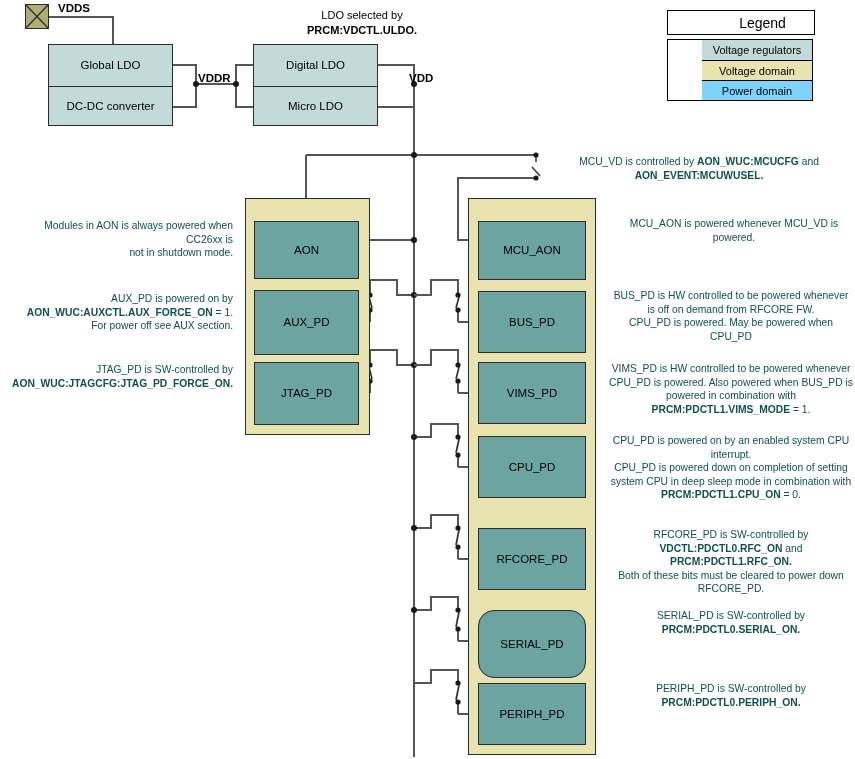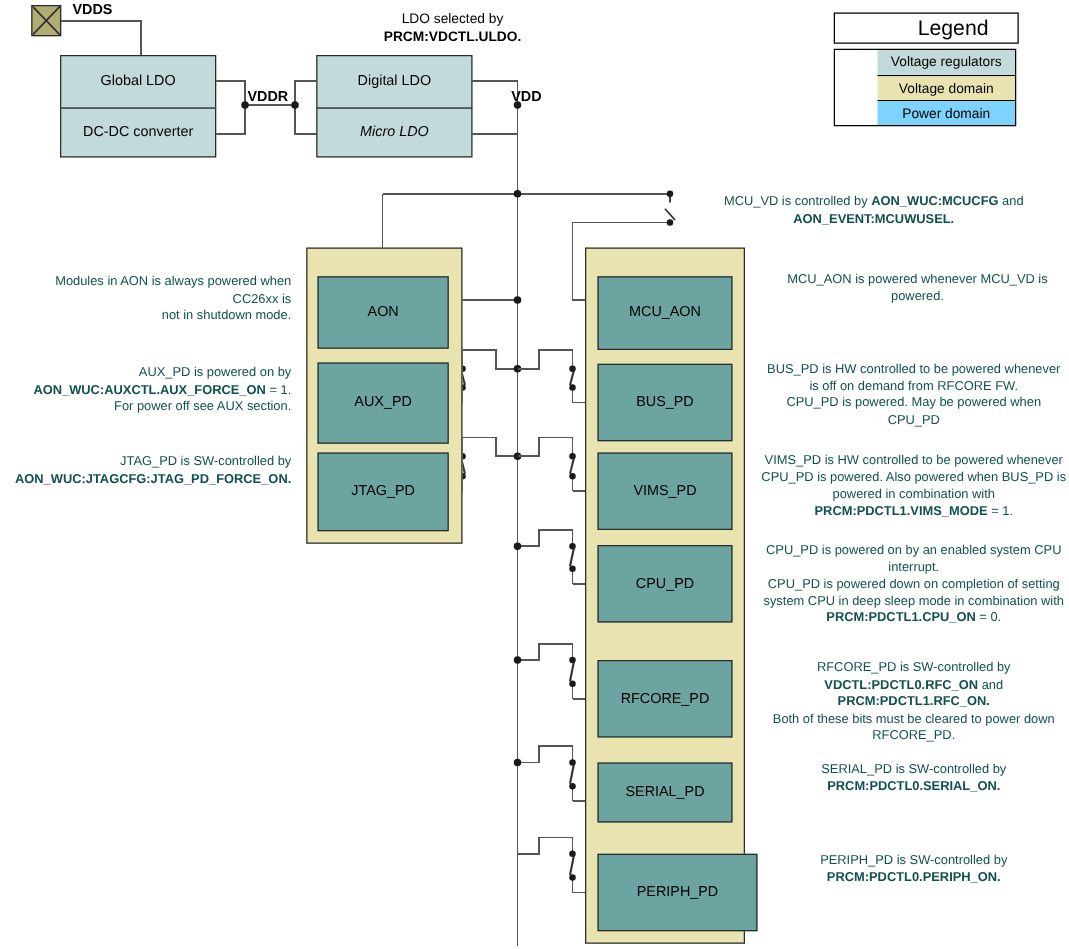"Legend" .legend-title { font-size: 17px -> 14px }
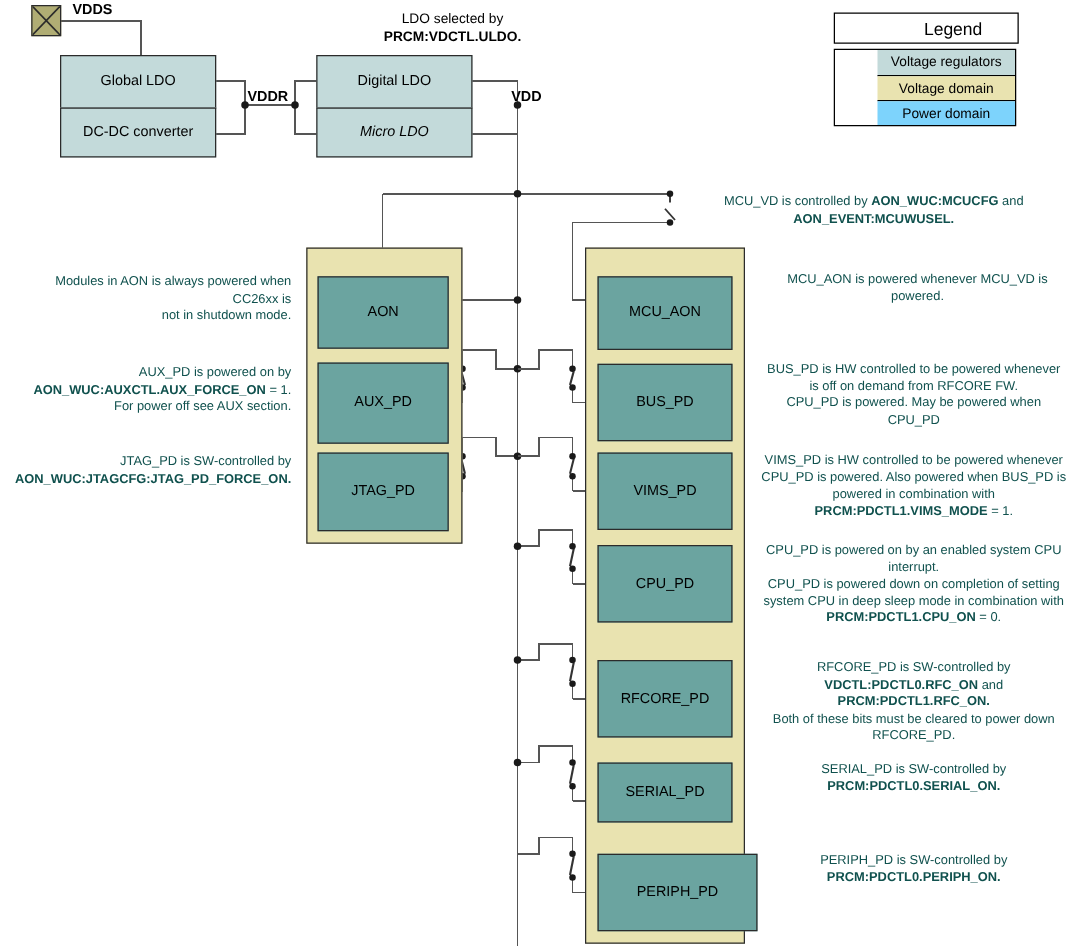"Micro LDO" div.blk { font-style: italic -> none }
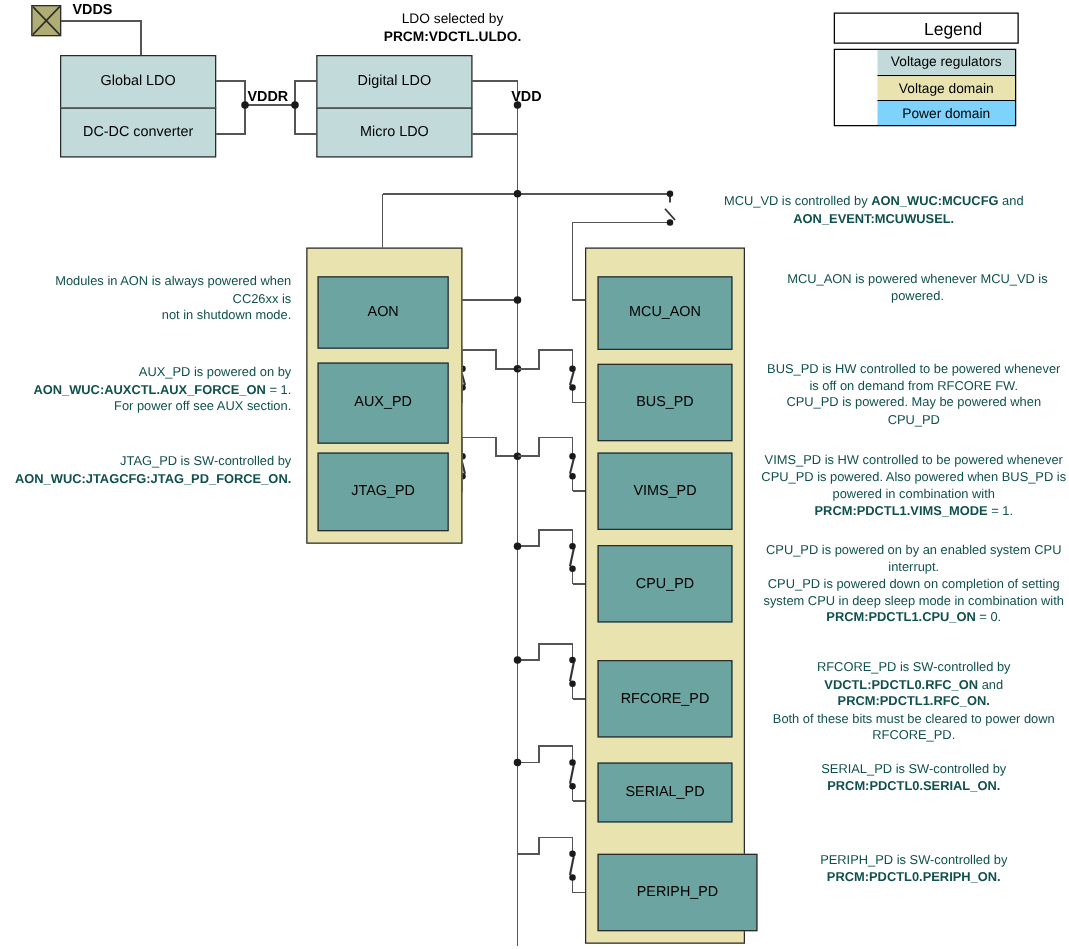"SERIAL_PD" div.blk { border-radius: none -> 16px; height: 48px -> 68px }
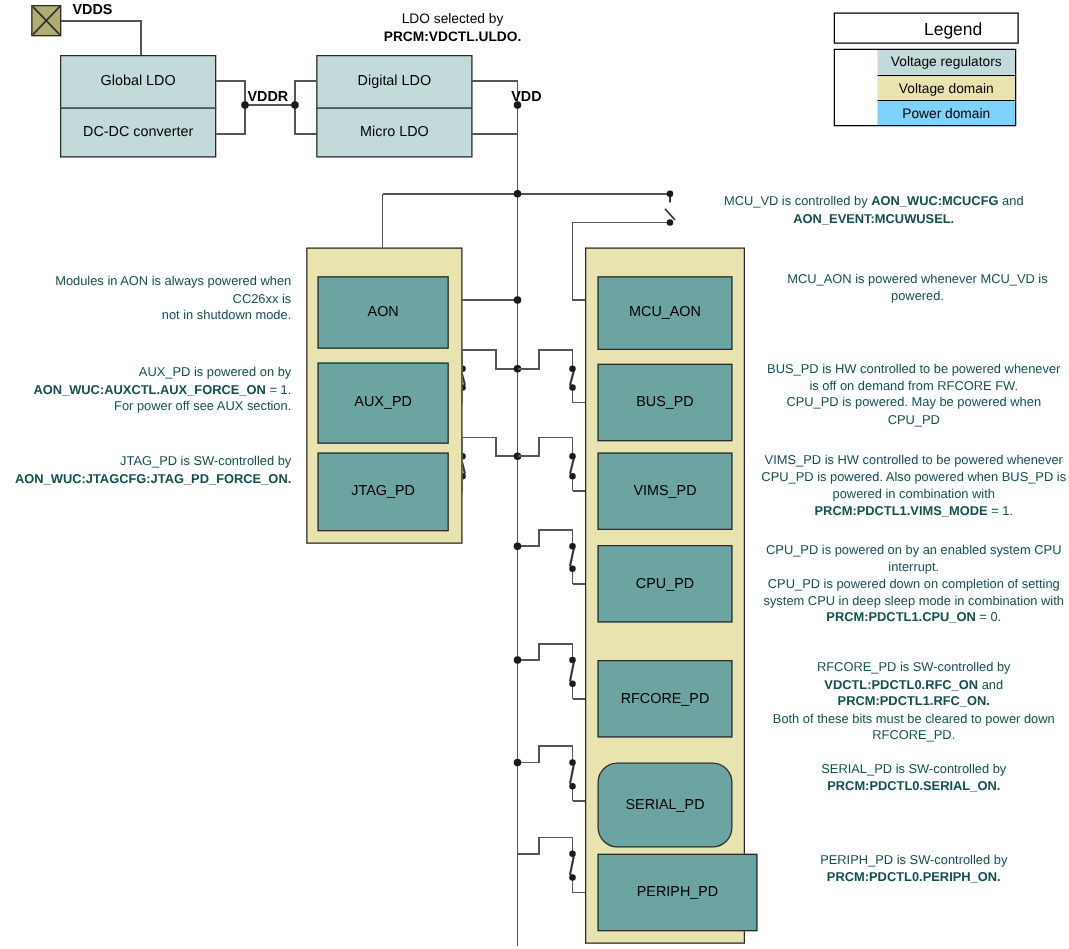"PERIPH_PD" div.blk { width: 128px -> 108px }
